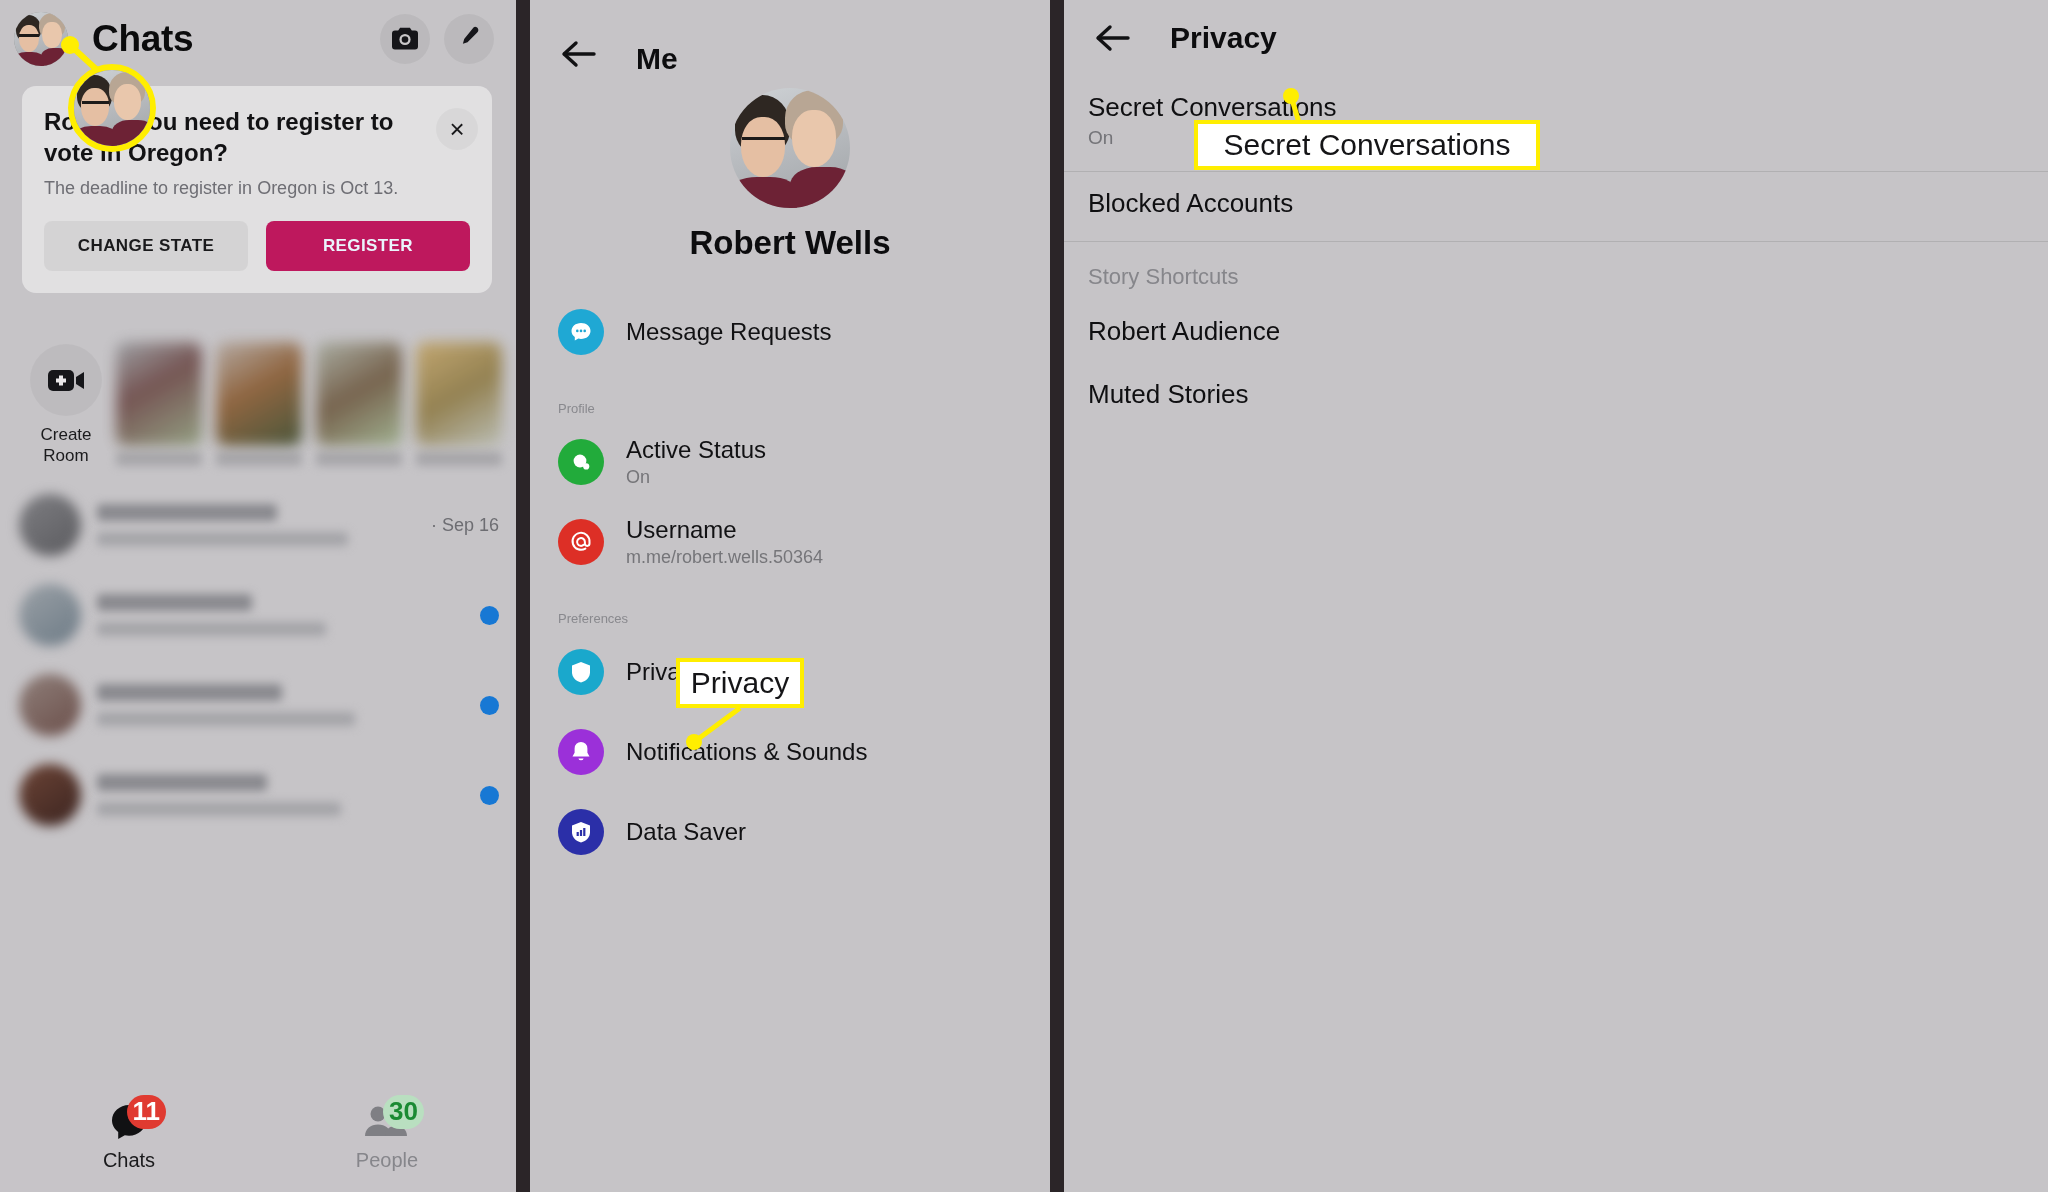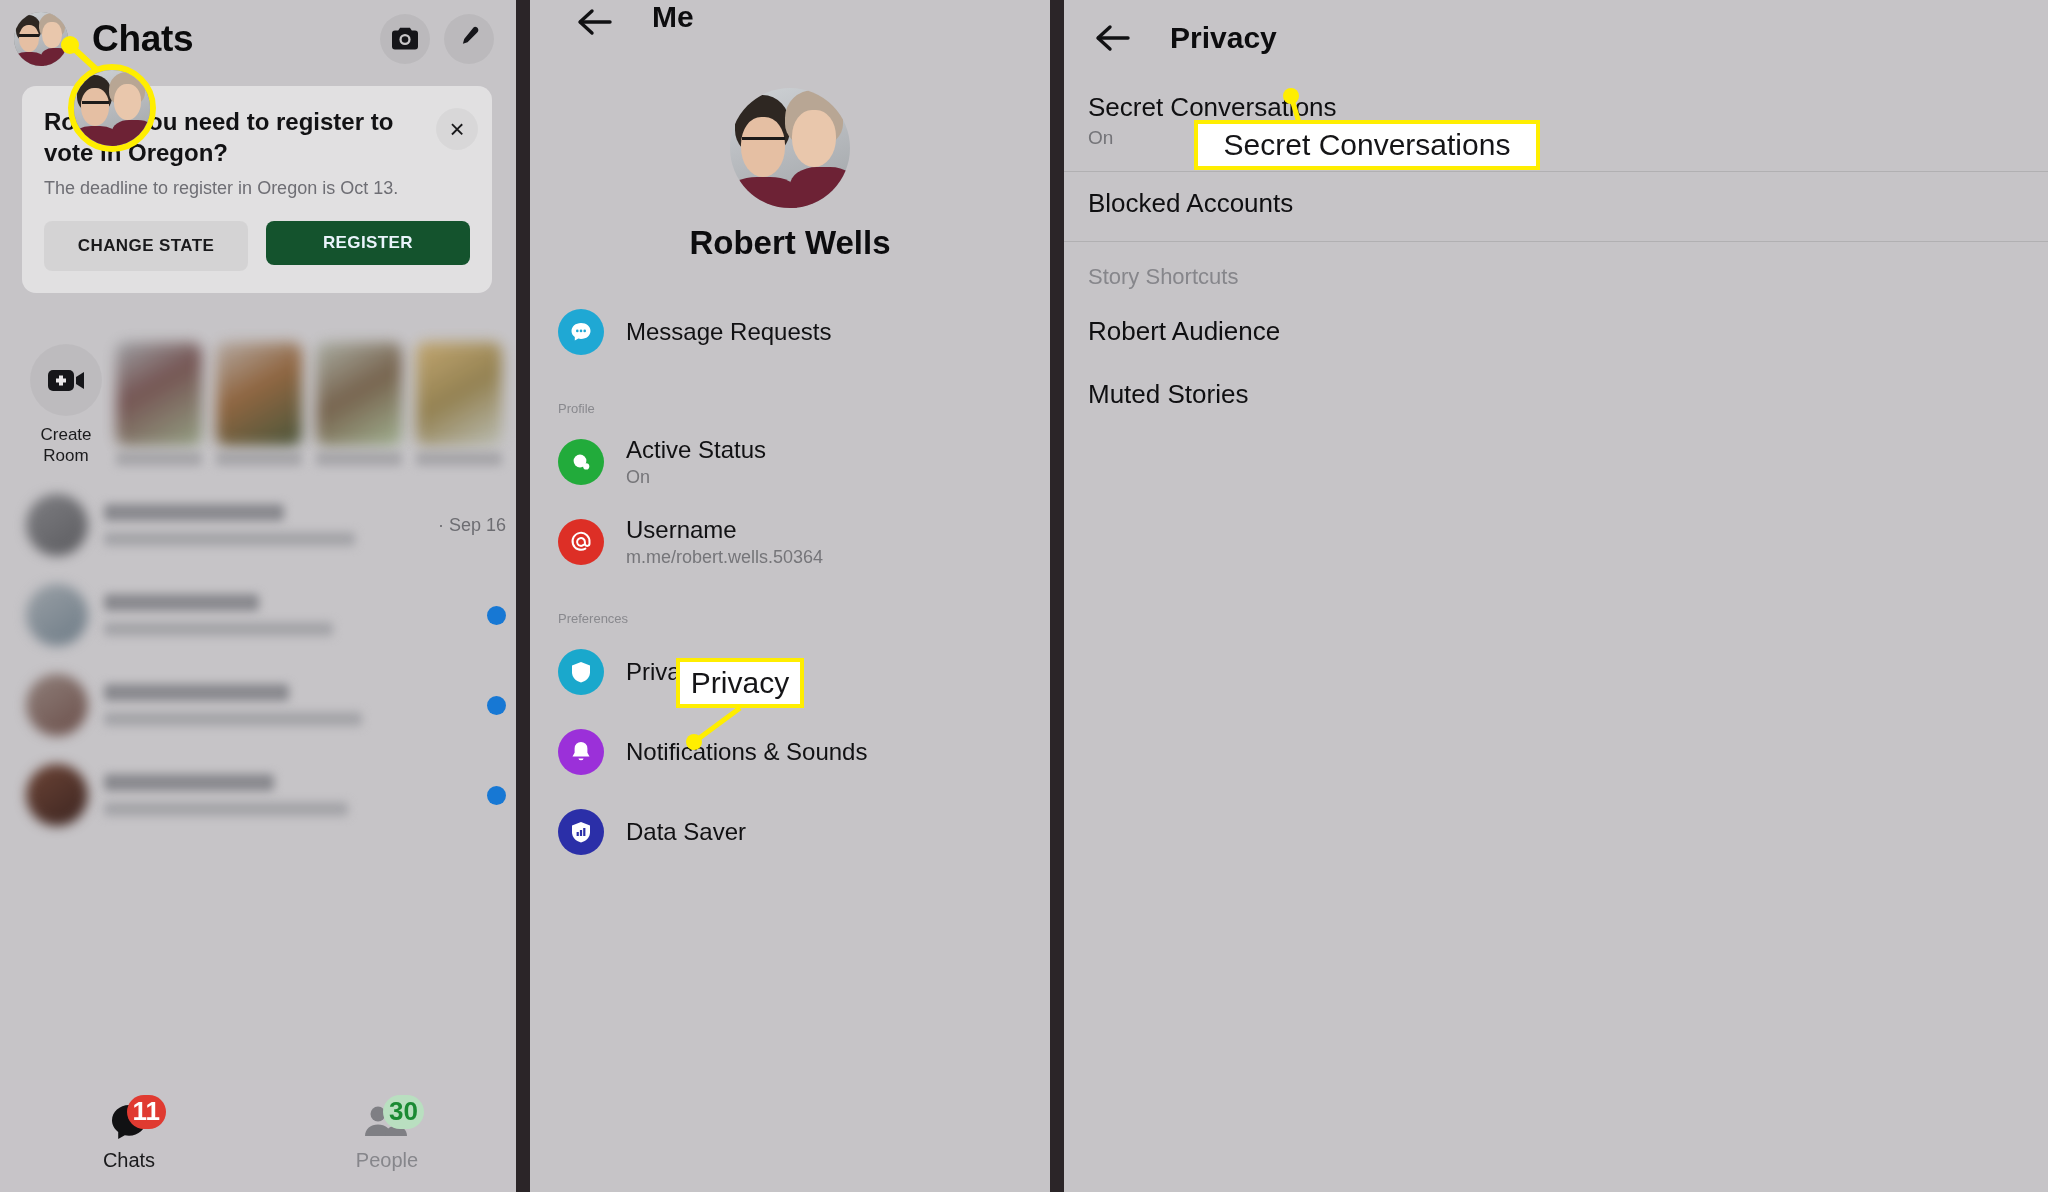"Me" .b-header { align-items: flex-start -> flex-end; padding-left: 16px -> none }
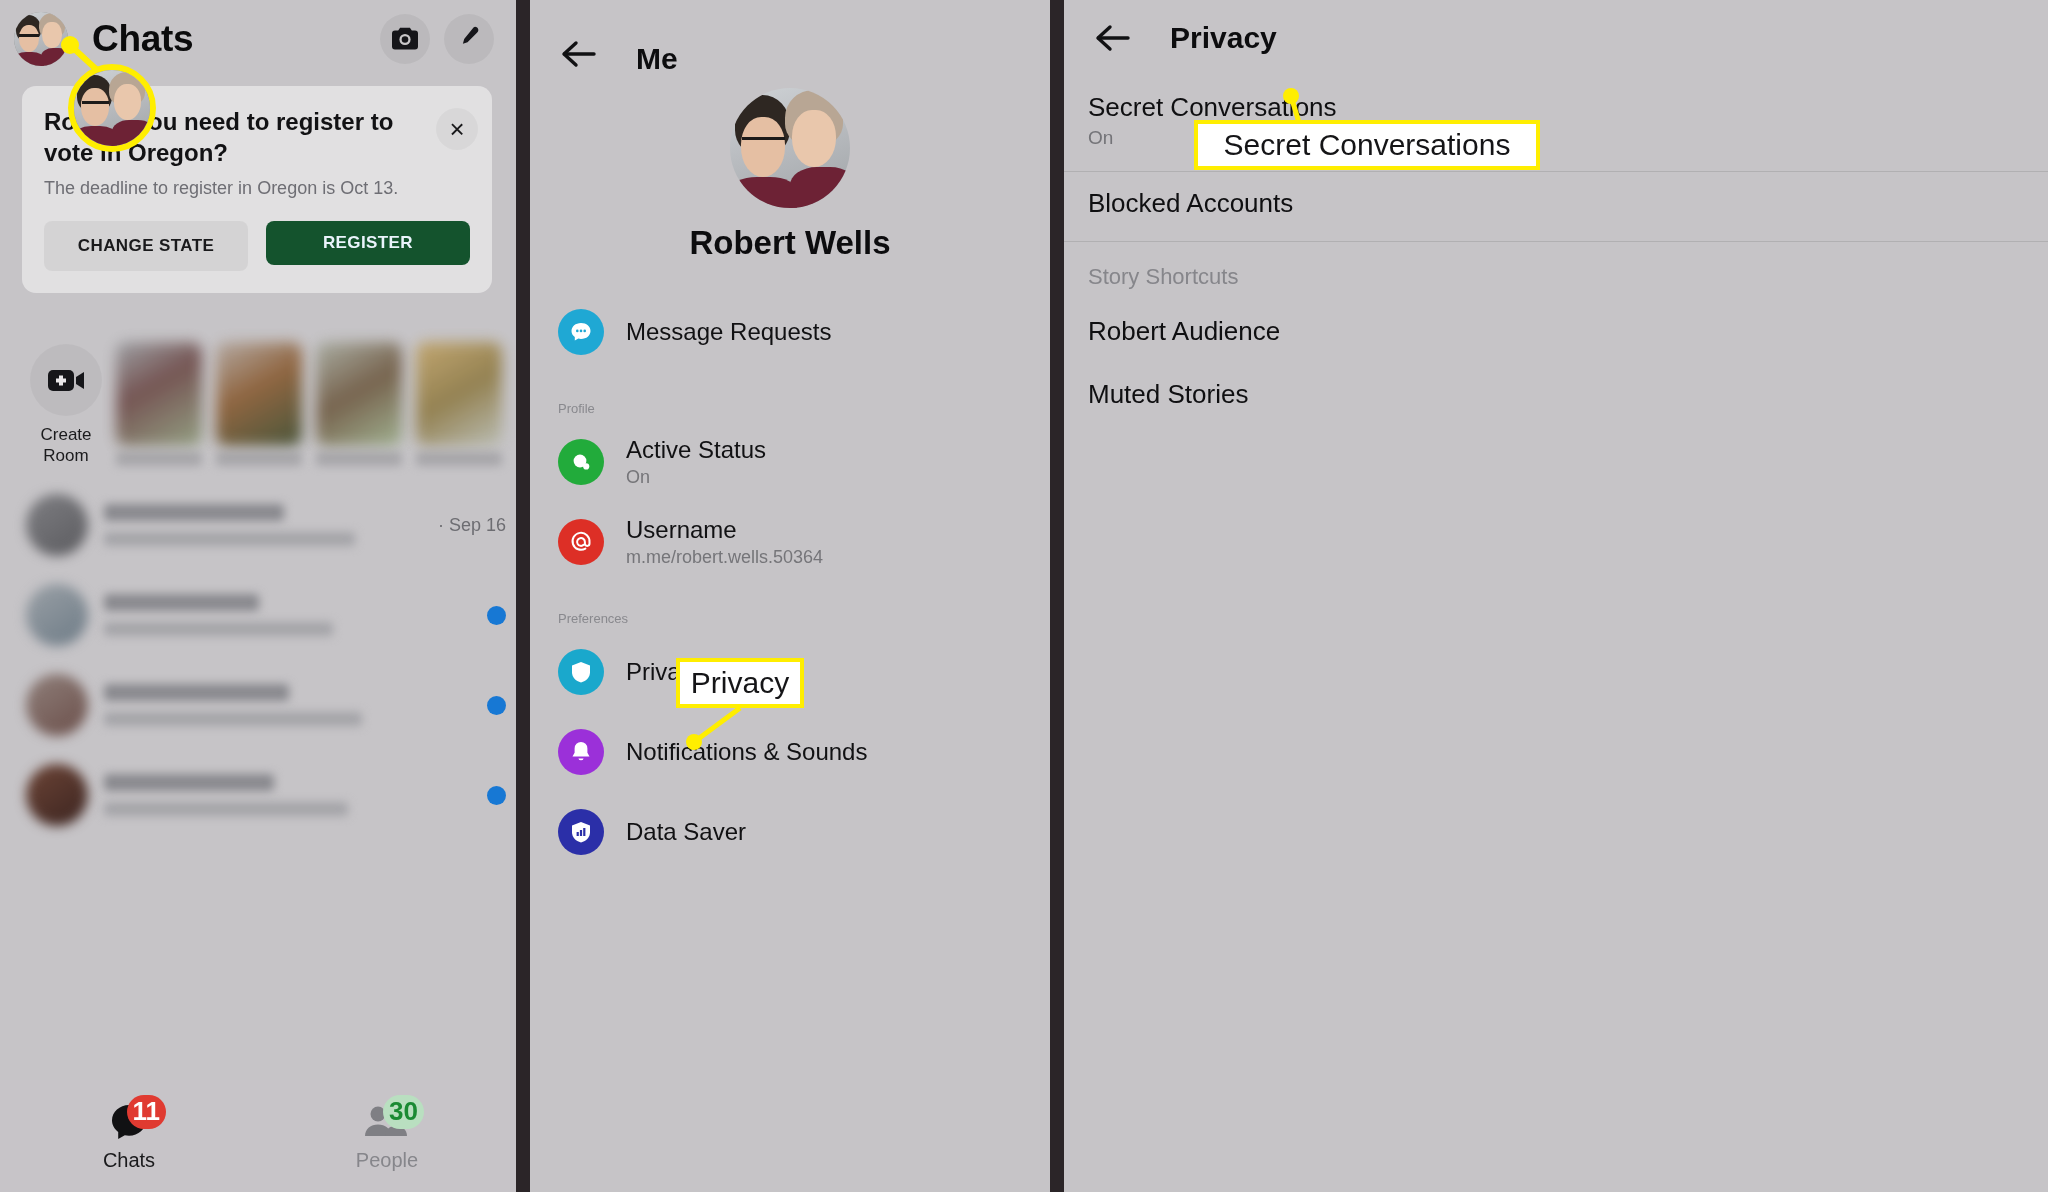"REGISTER" .btn-primary { background: #14532d -> #be185d; height: 44px -> 50px }
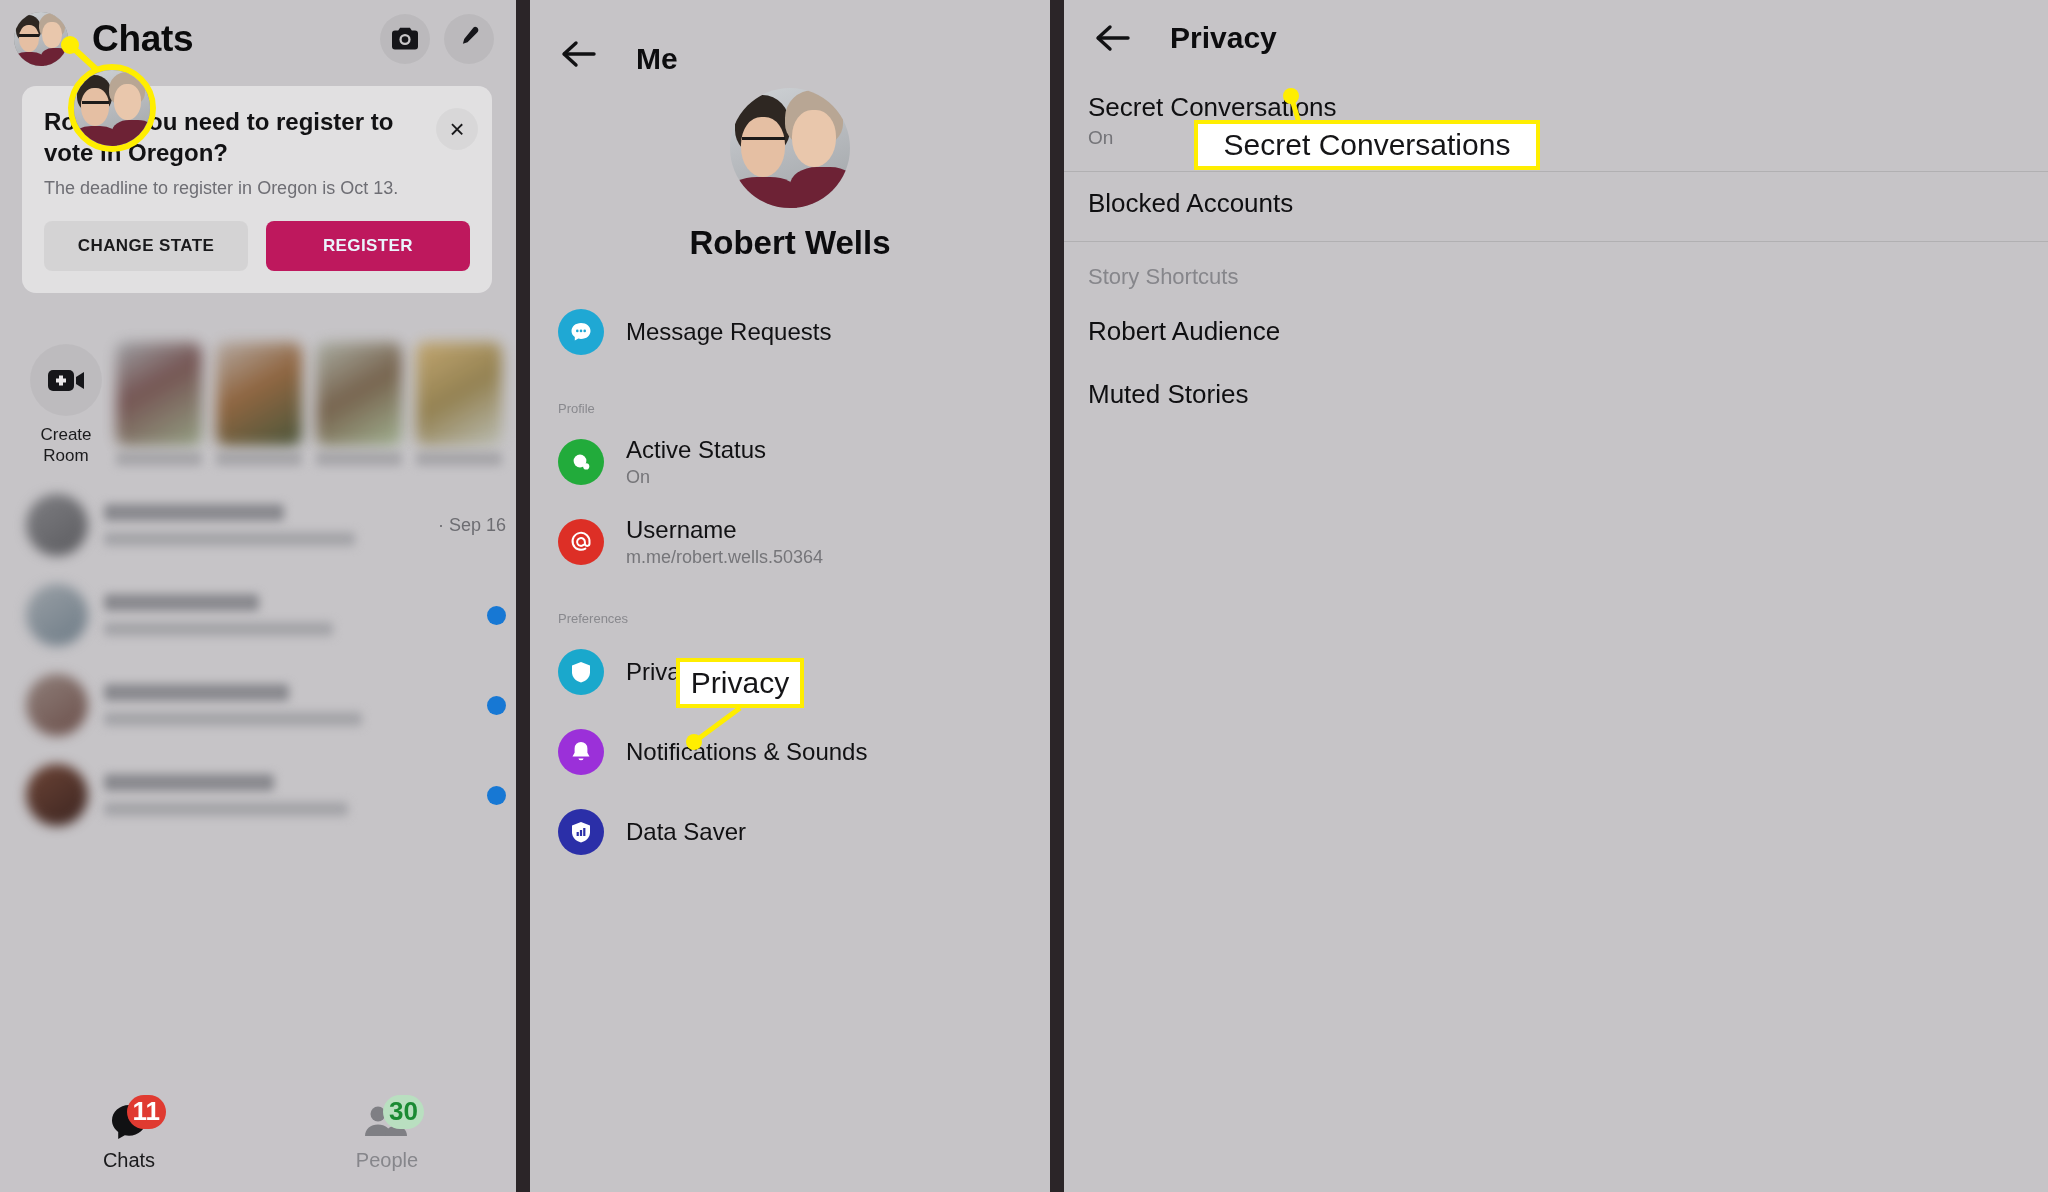"· Sep 16" .a-list { left: 8px -> 1px }
